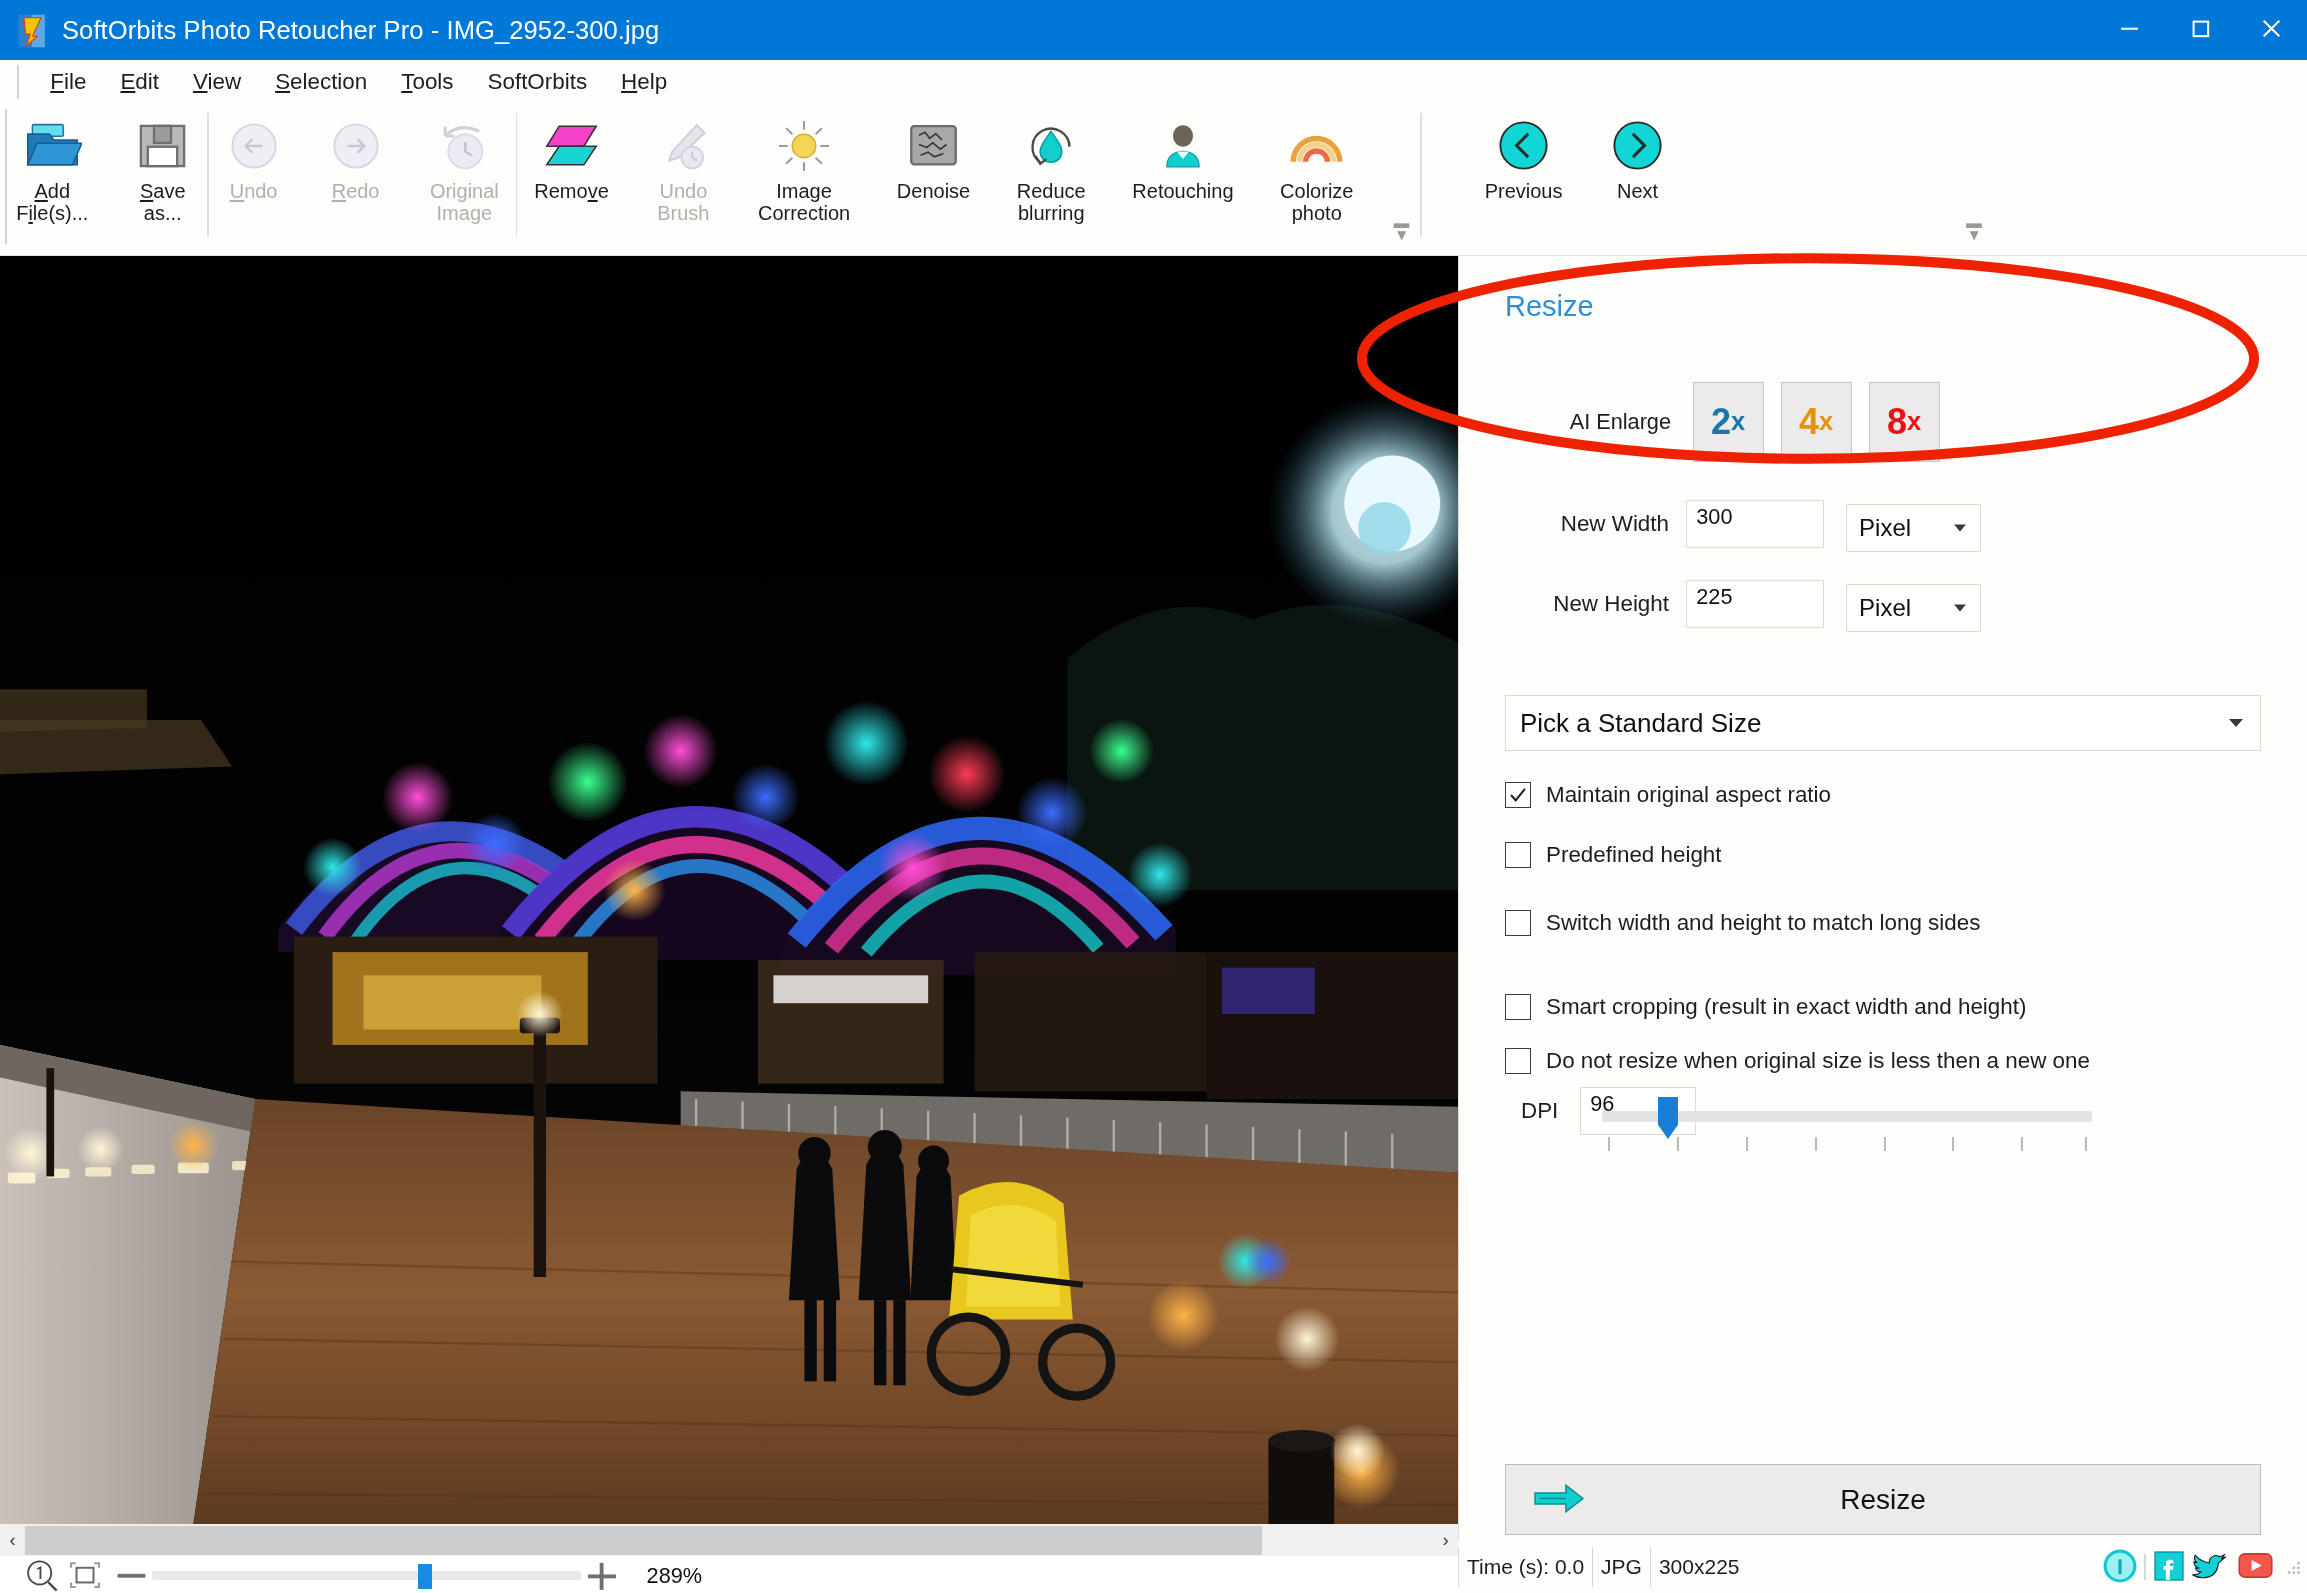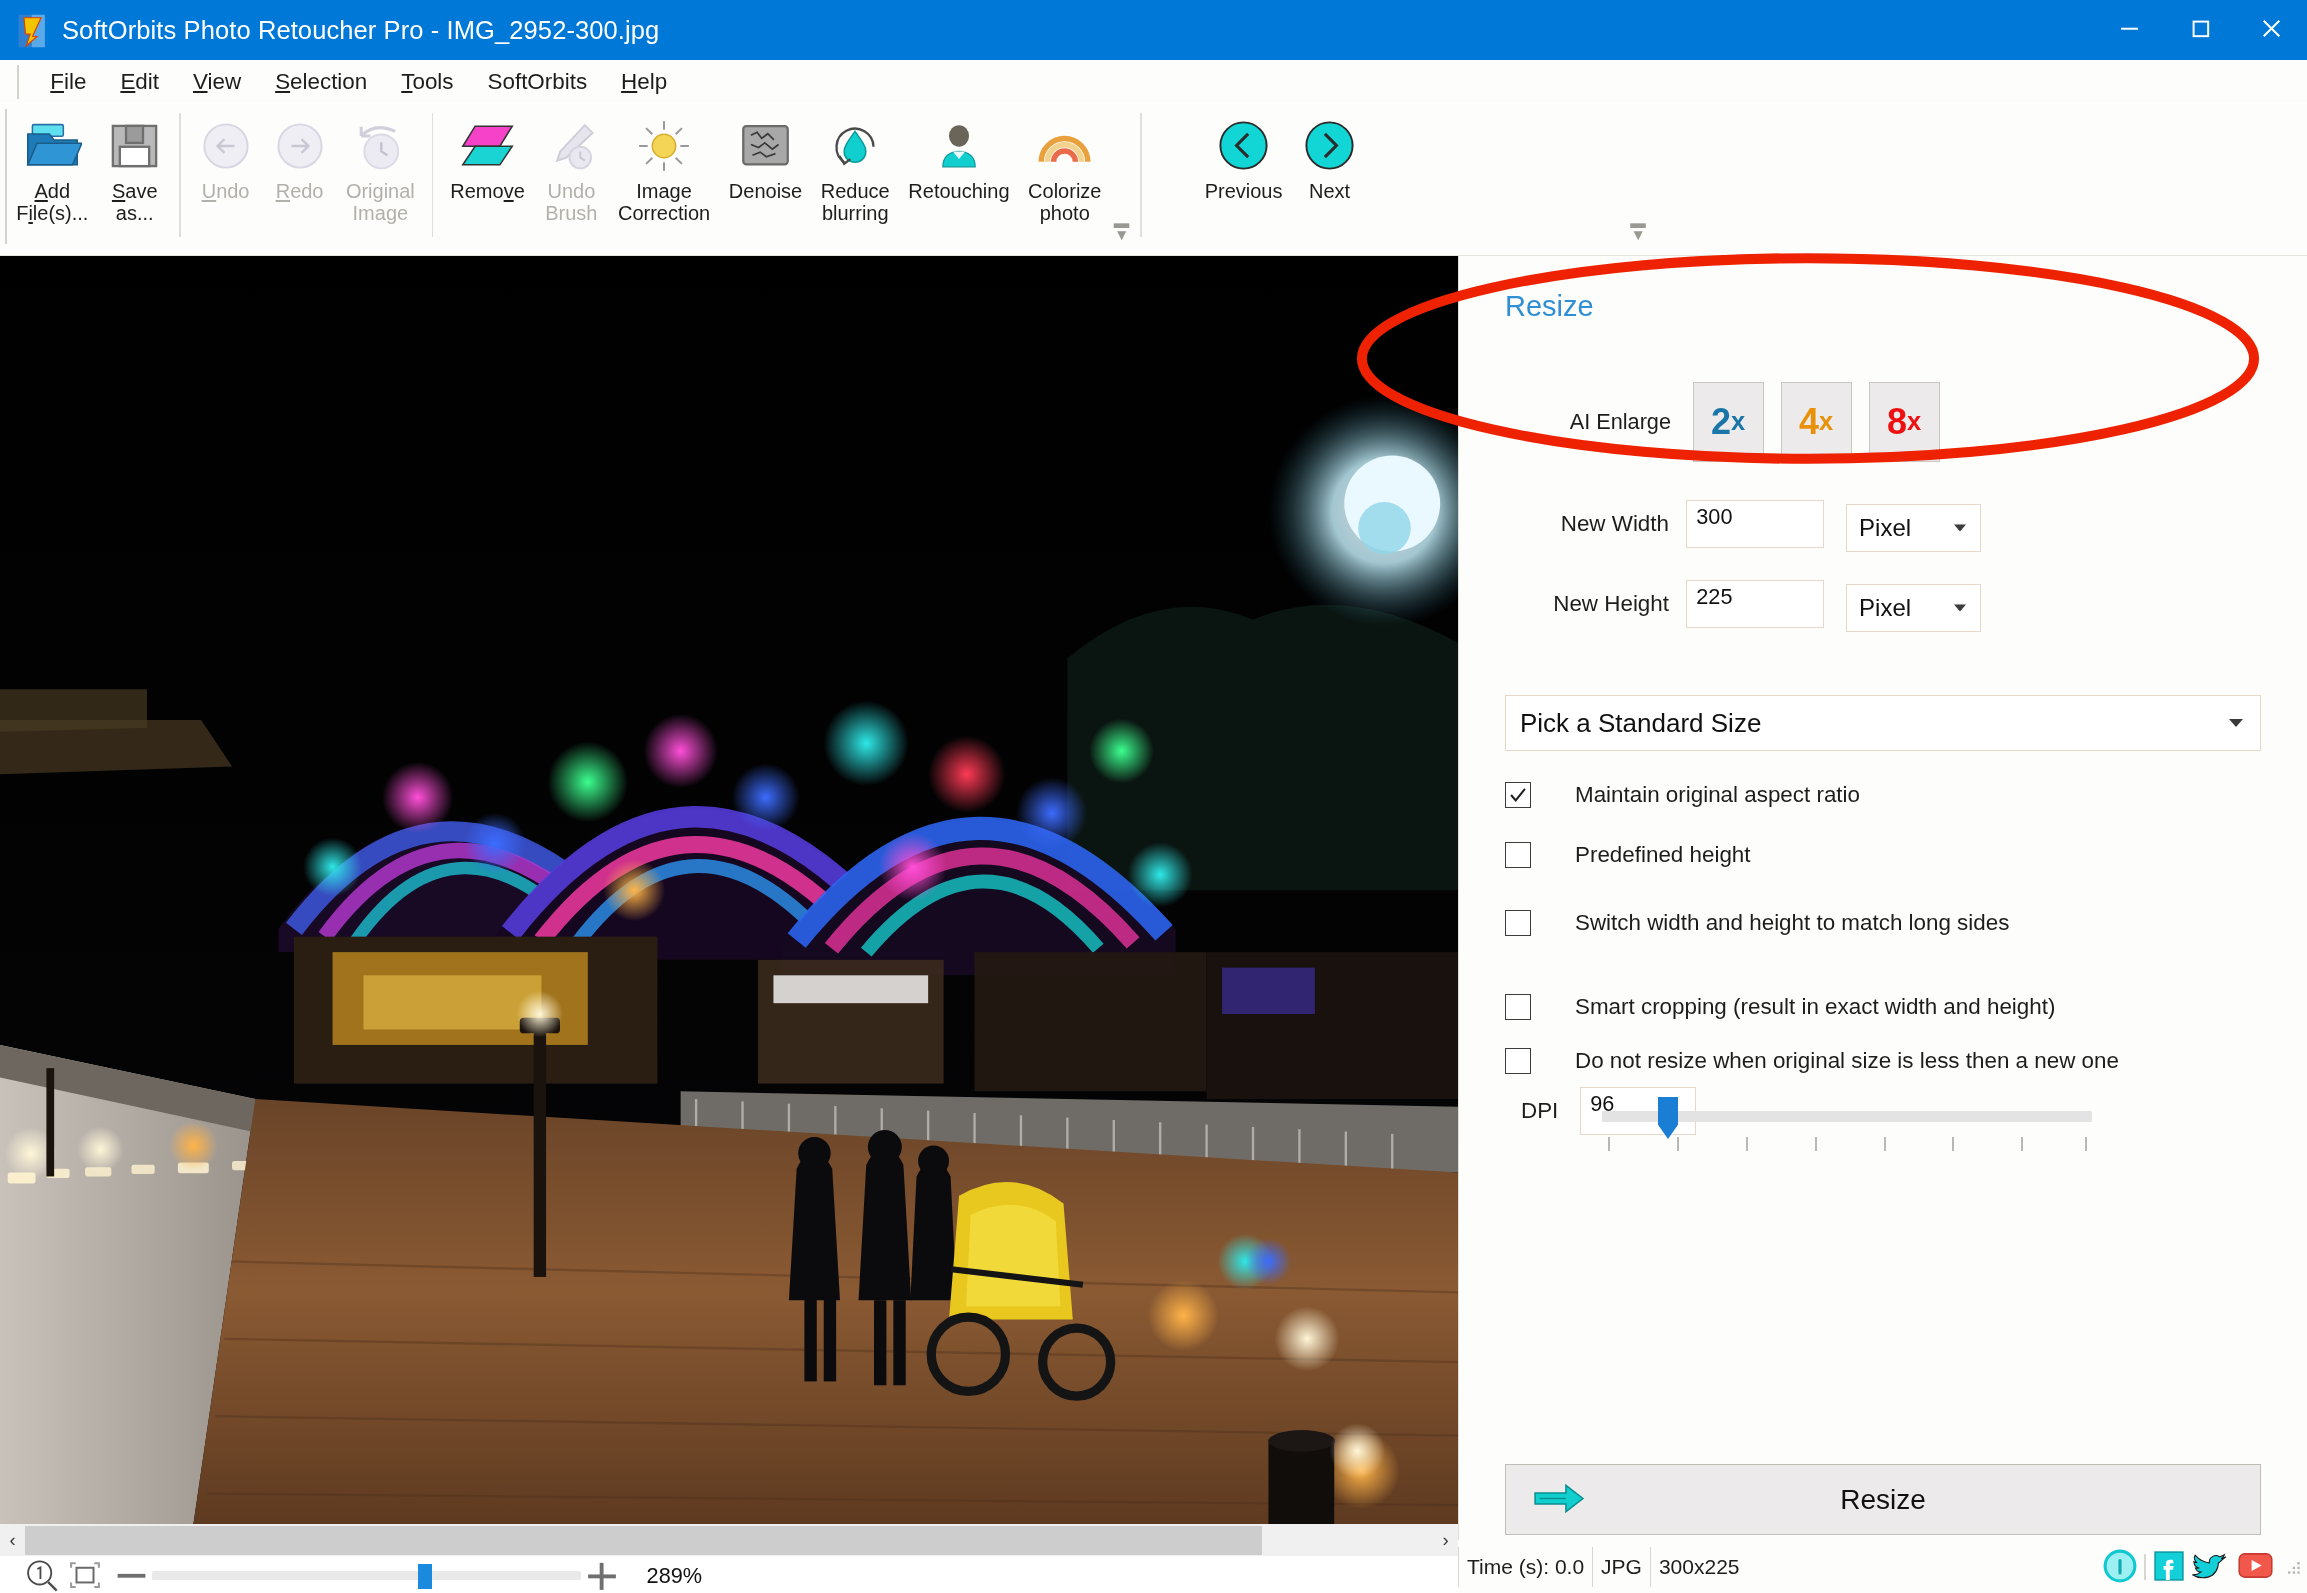"Add" .tb-group { gap: none -> 28px }
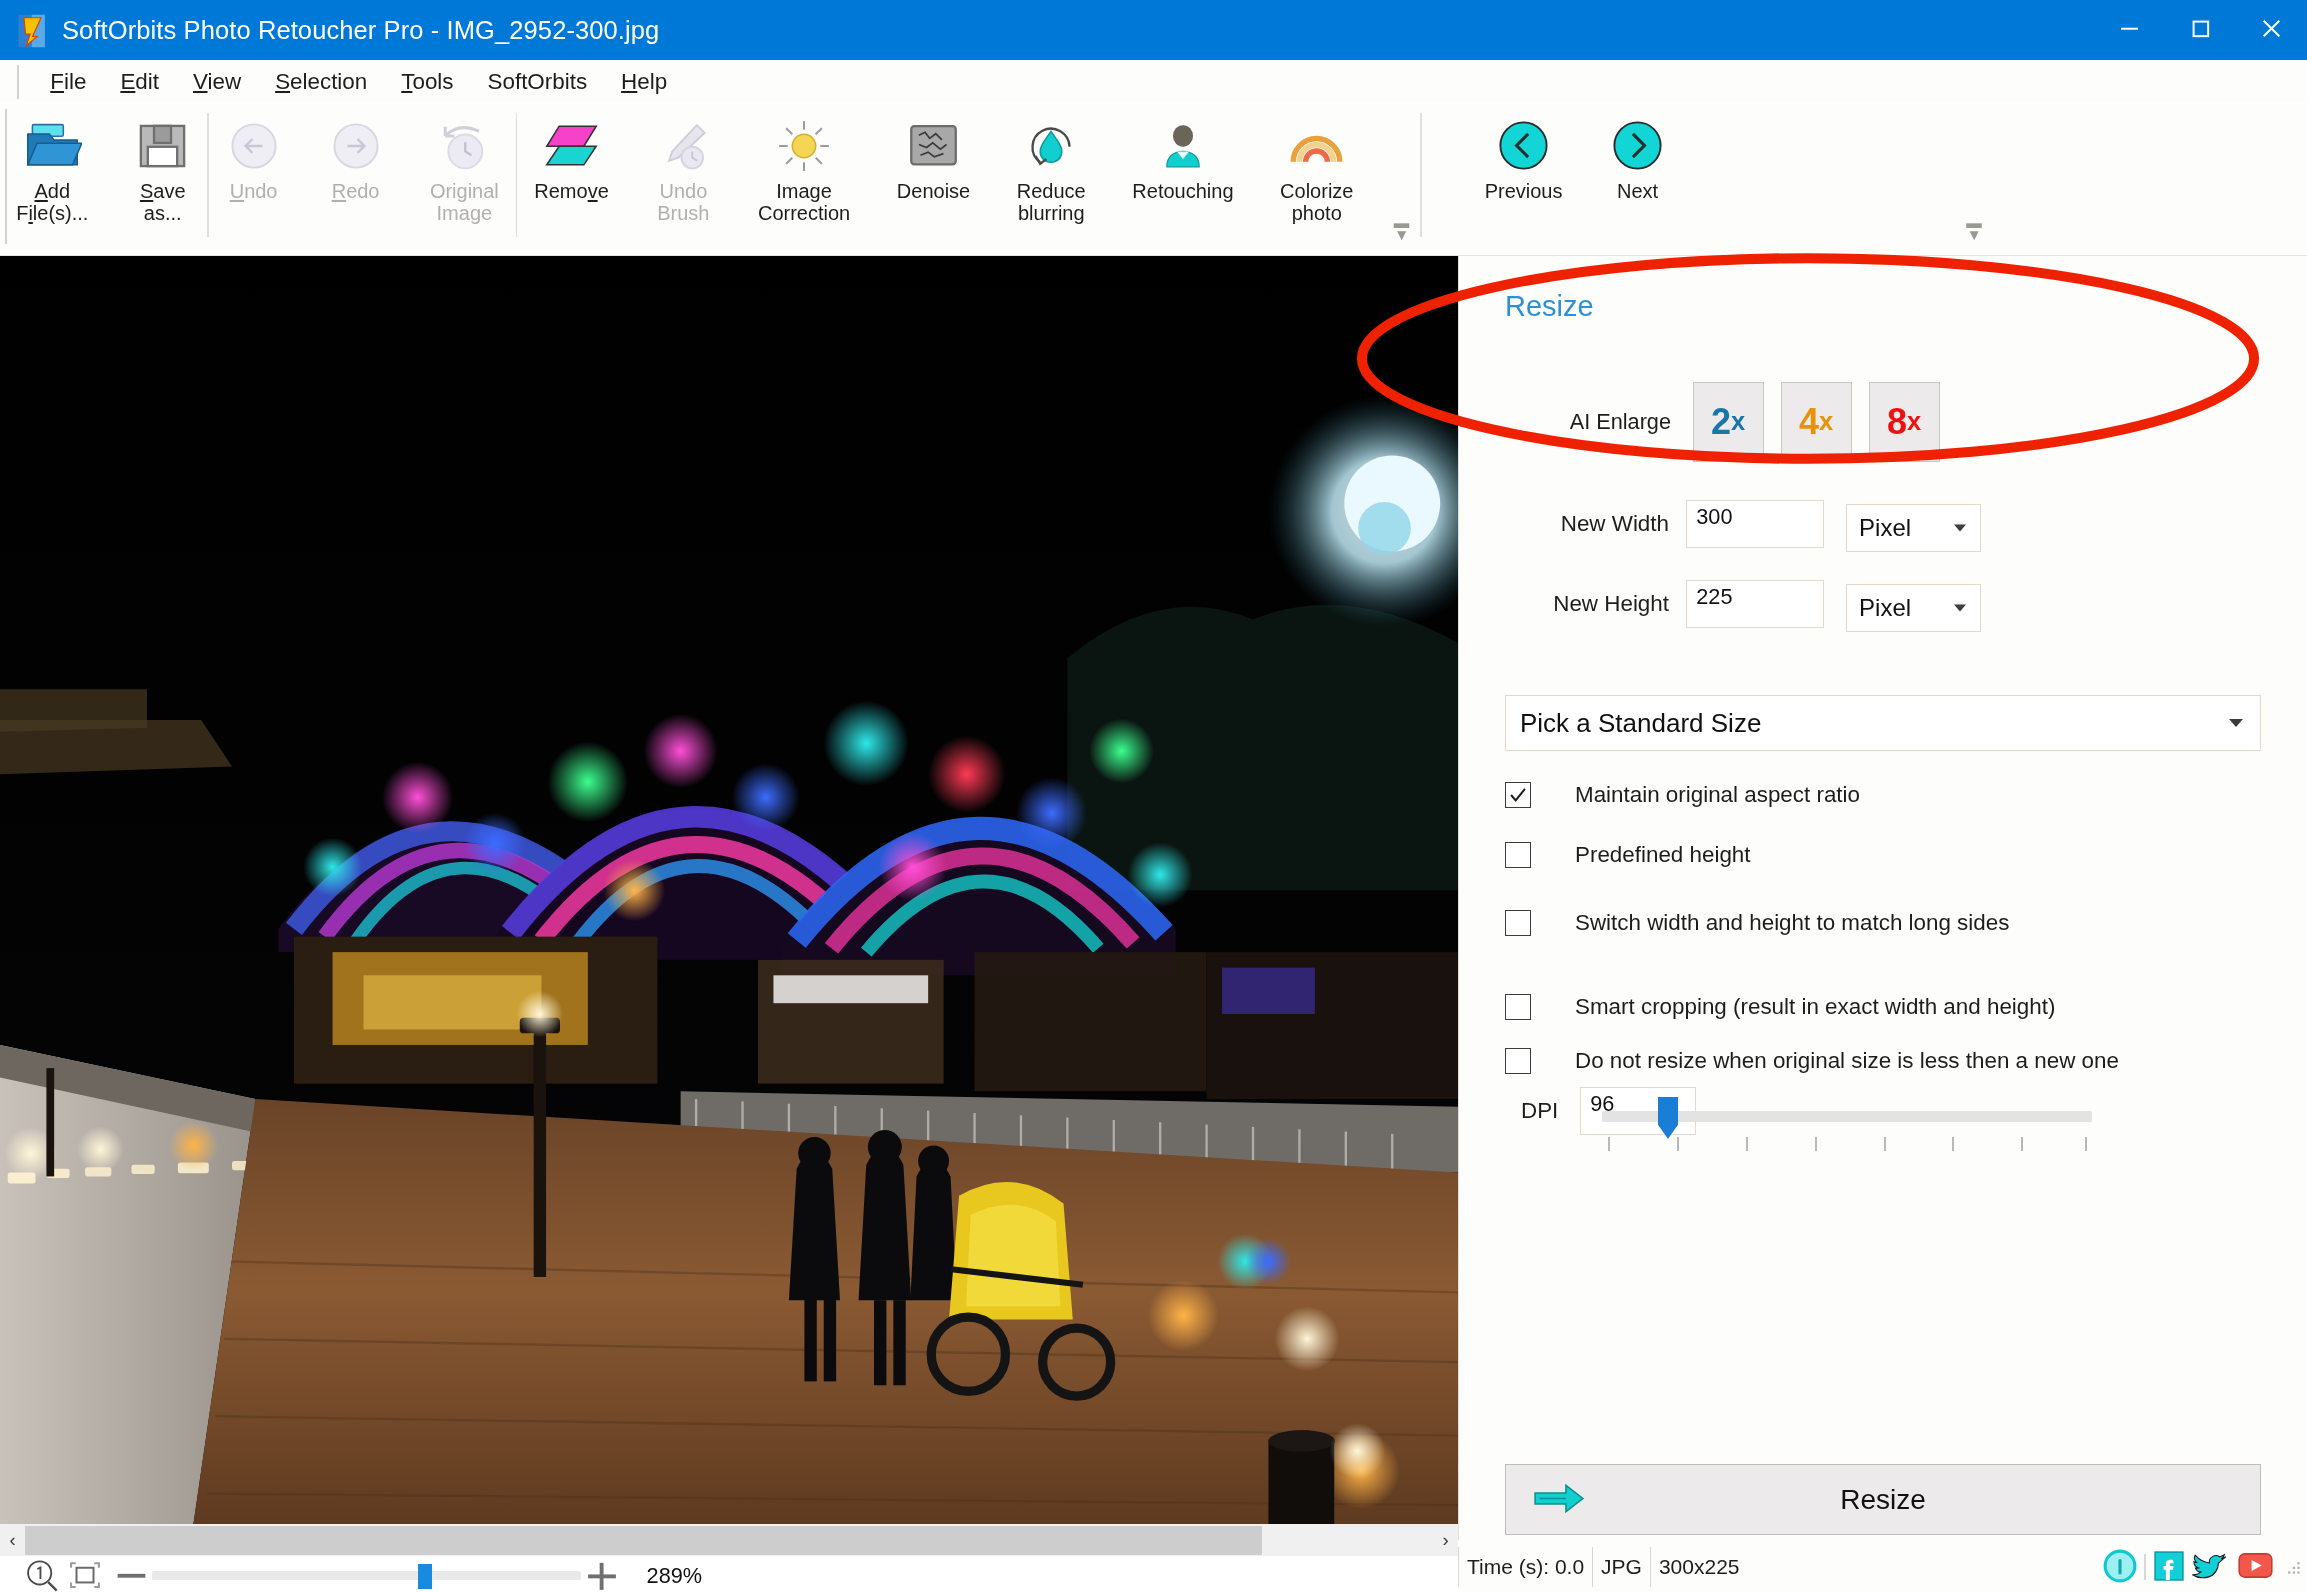"Maintain original aspect ratio" .cb-row { gap: 29px -> none }
